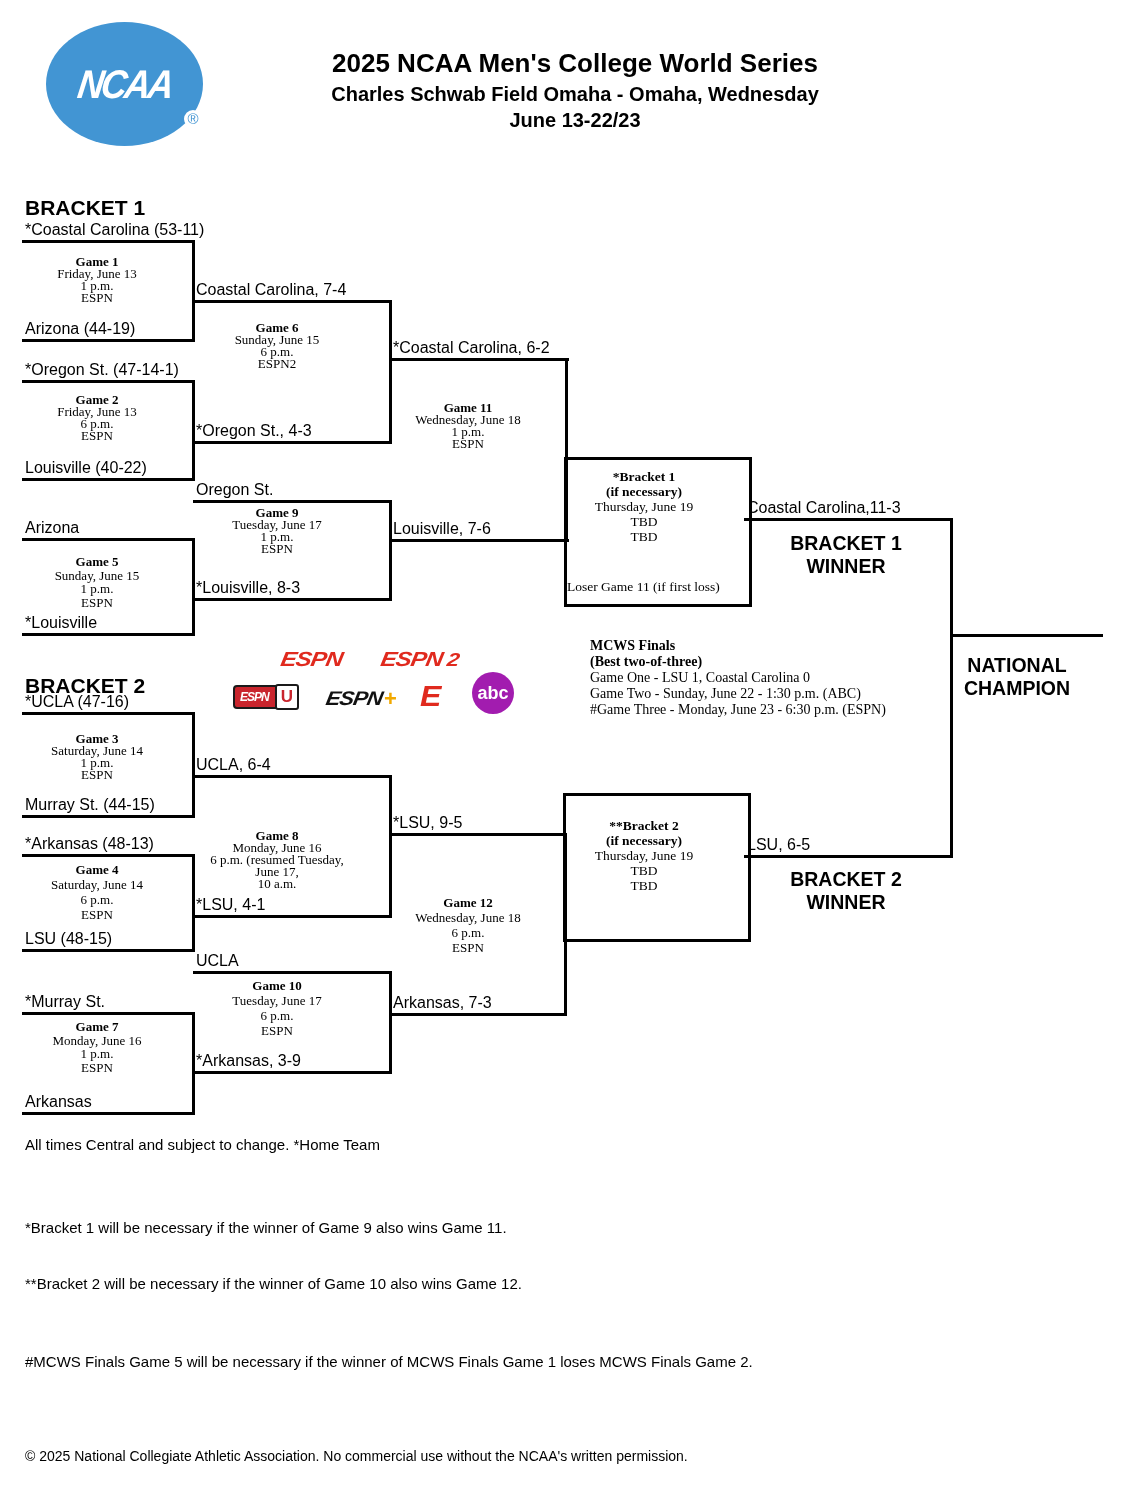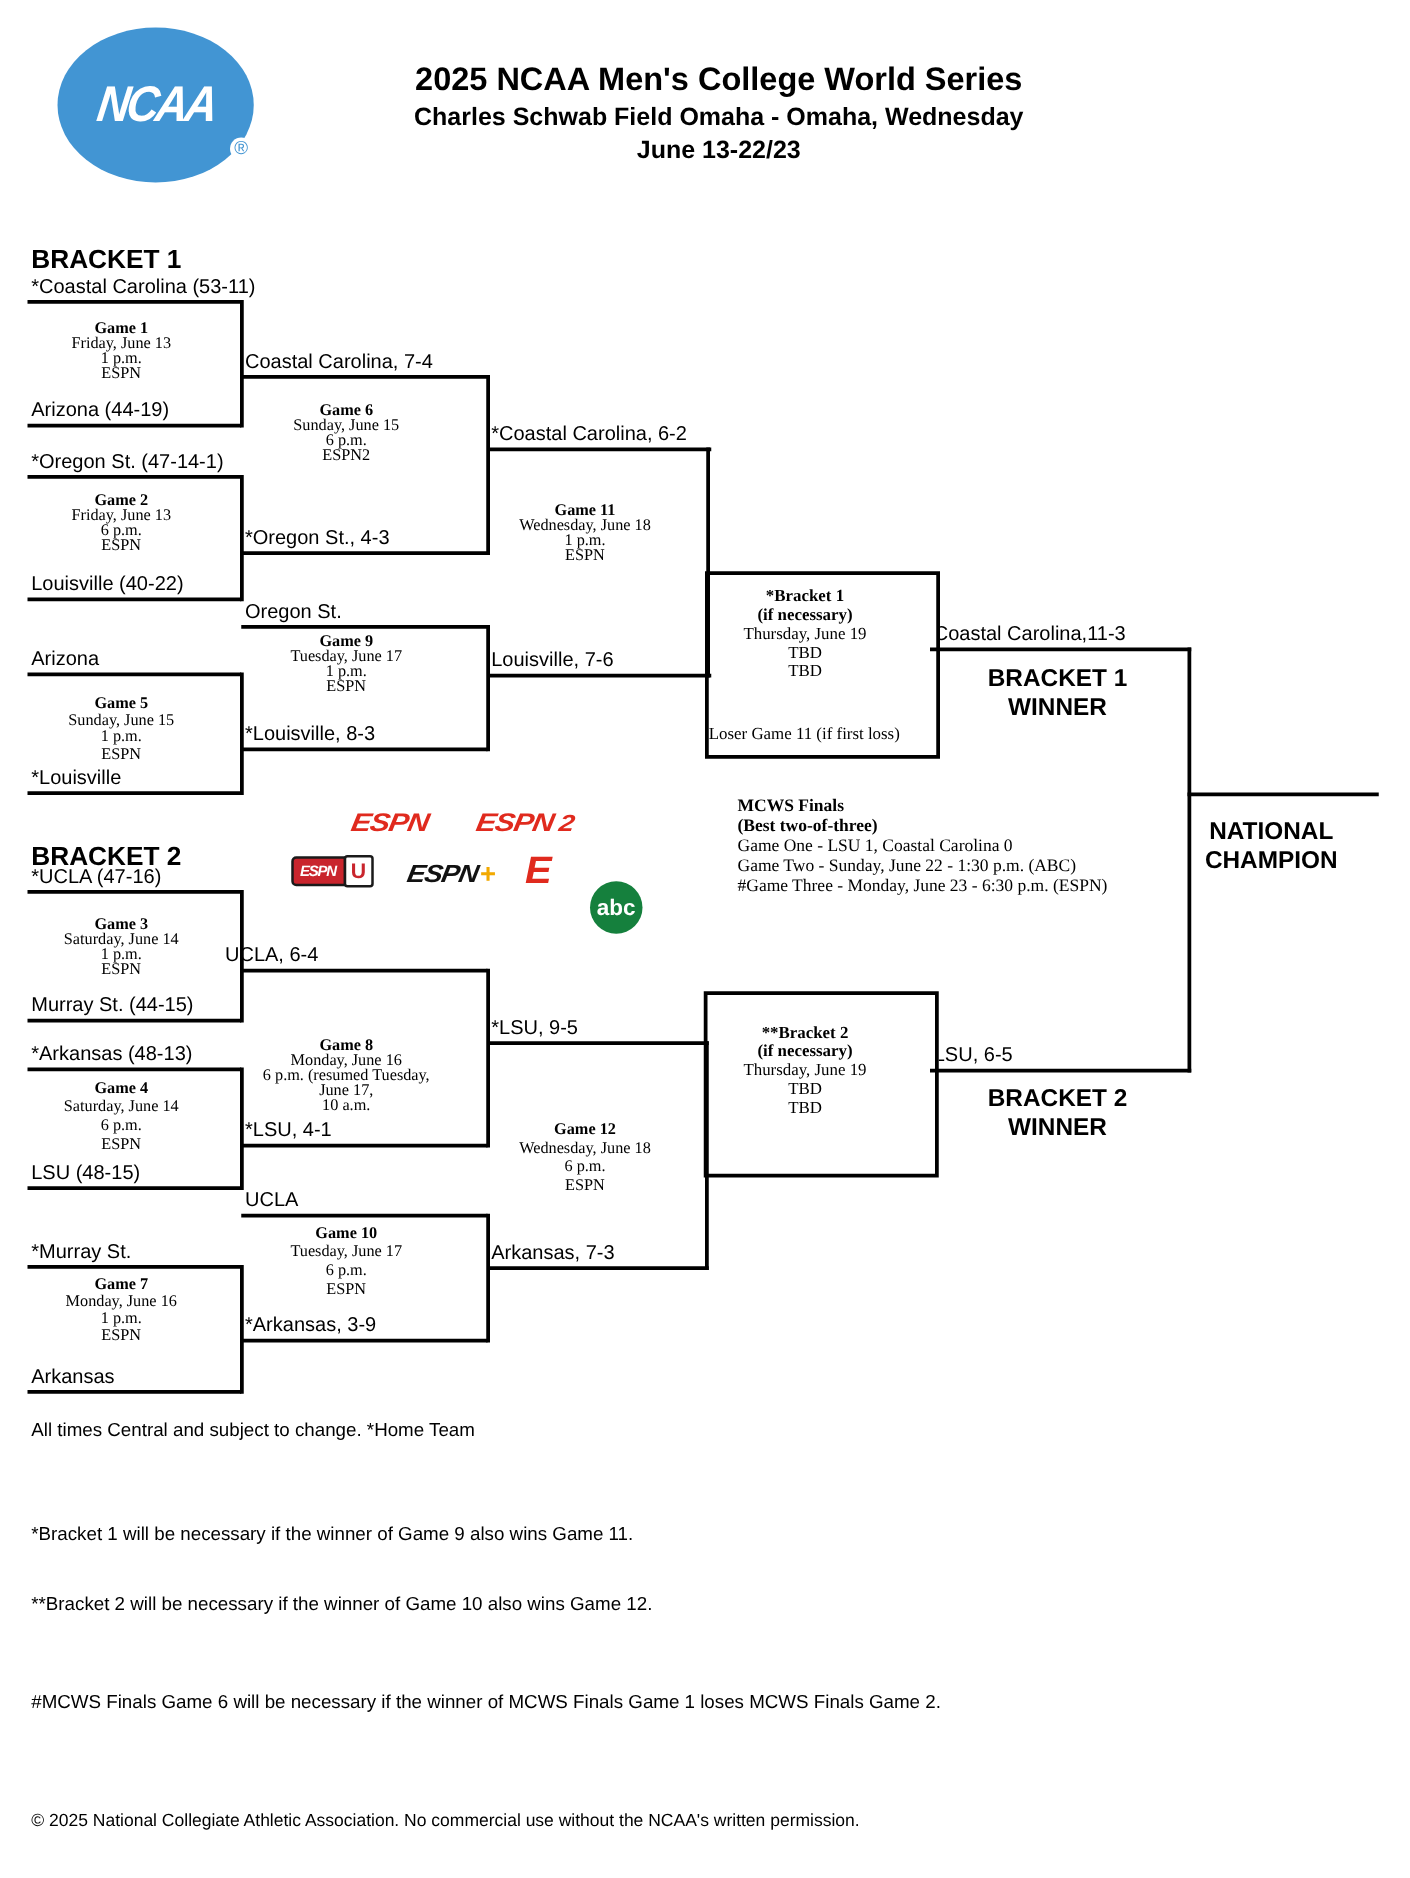"abc" div.abc-circle { background: #15803d -> #a21caf; top: 705px -> 672px }
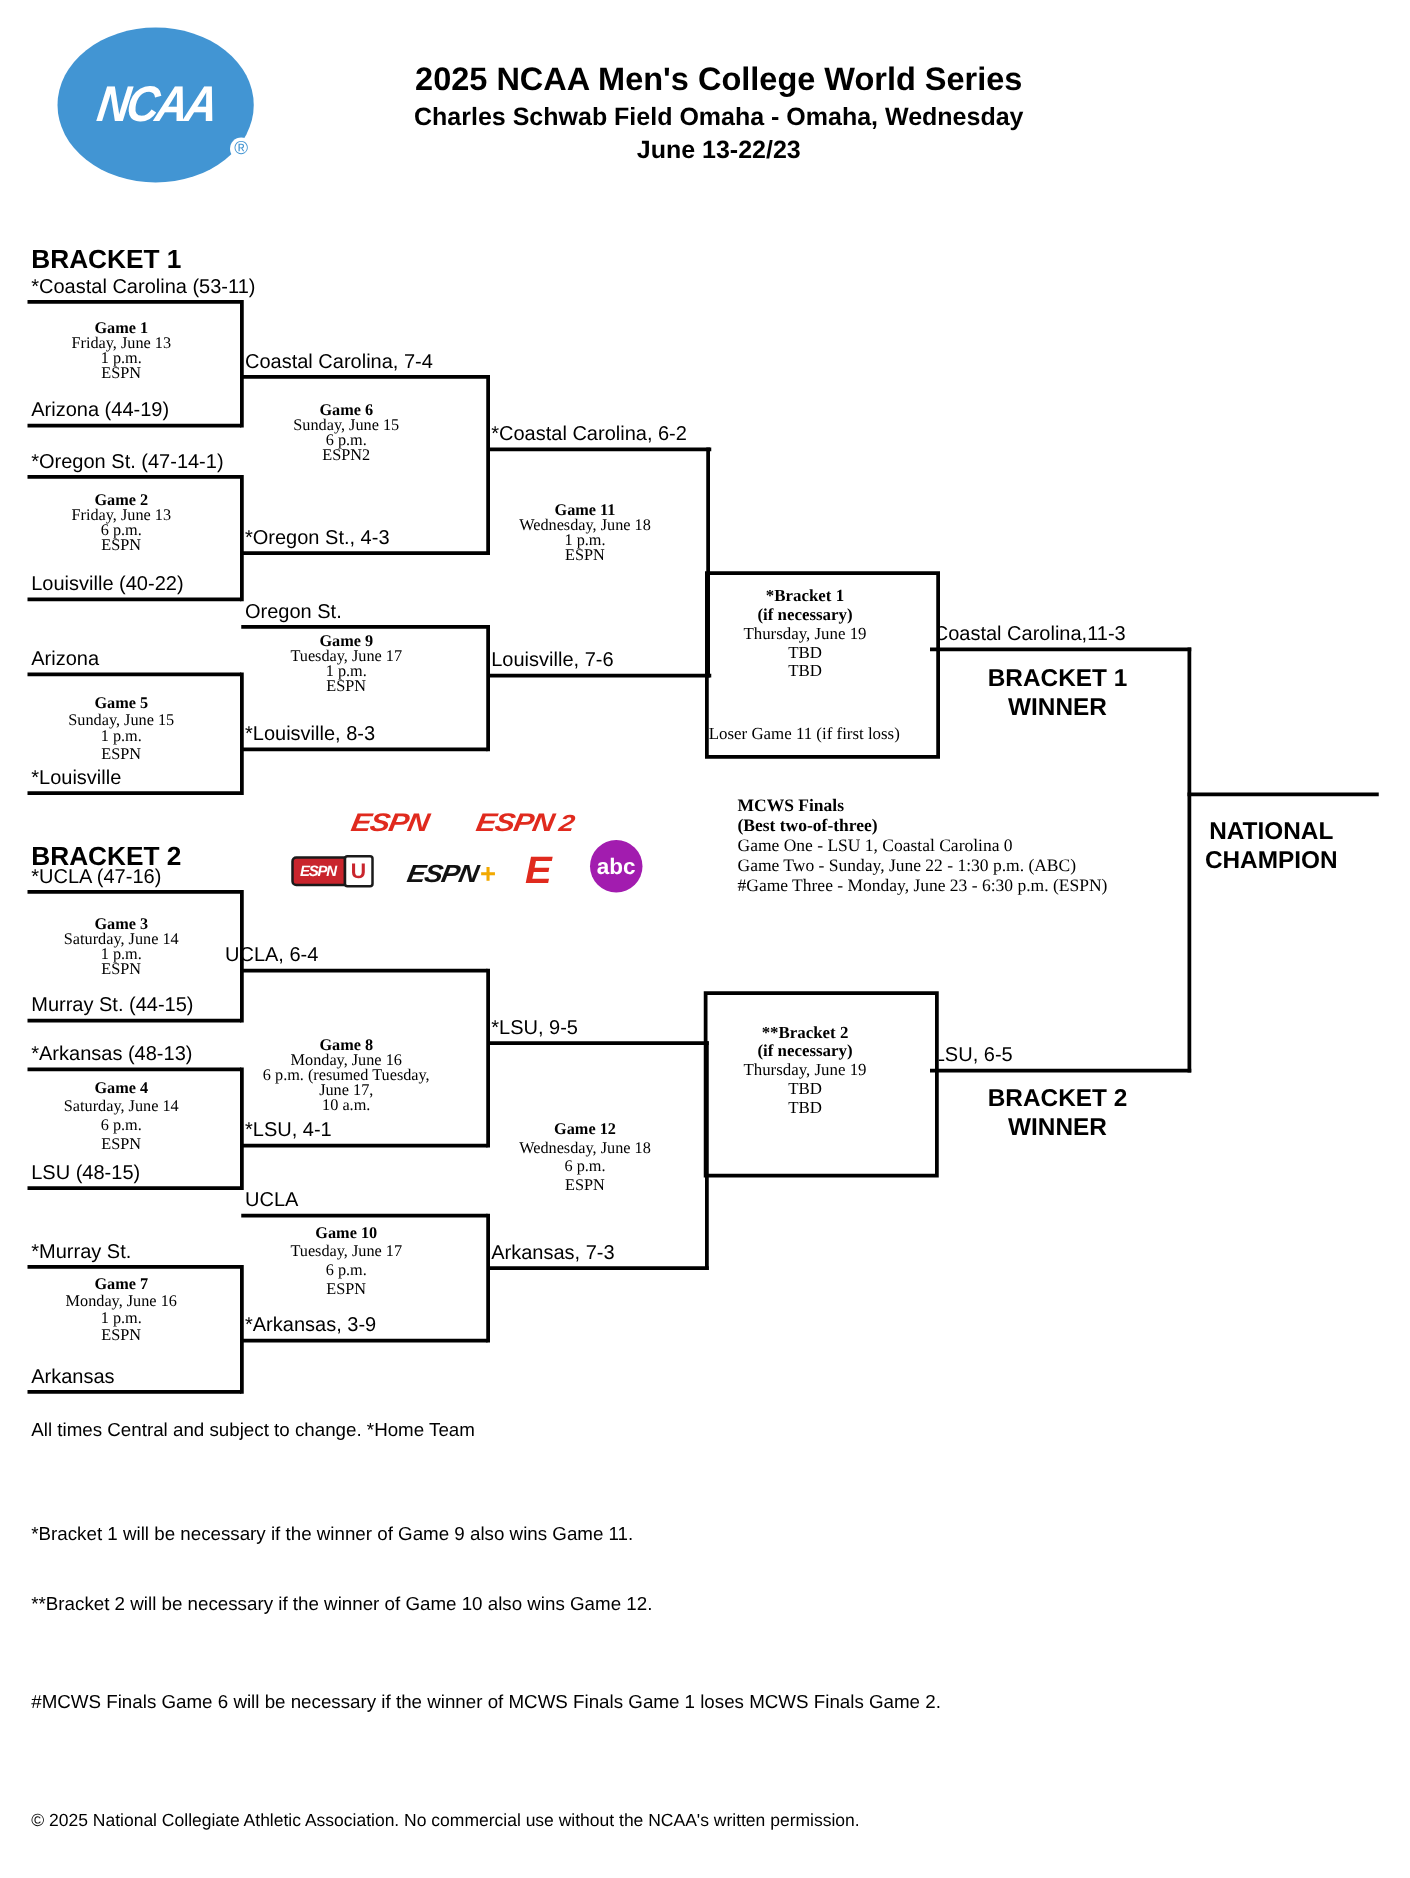"UCLA, 6-4" div.team { left: 180px -> 196px }
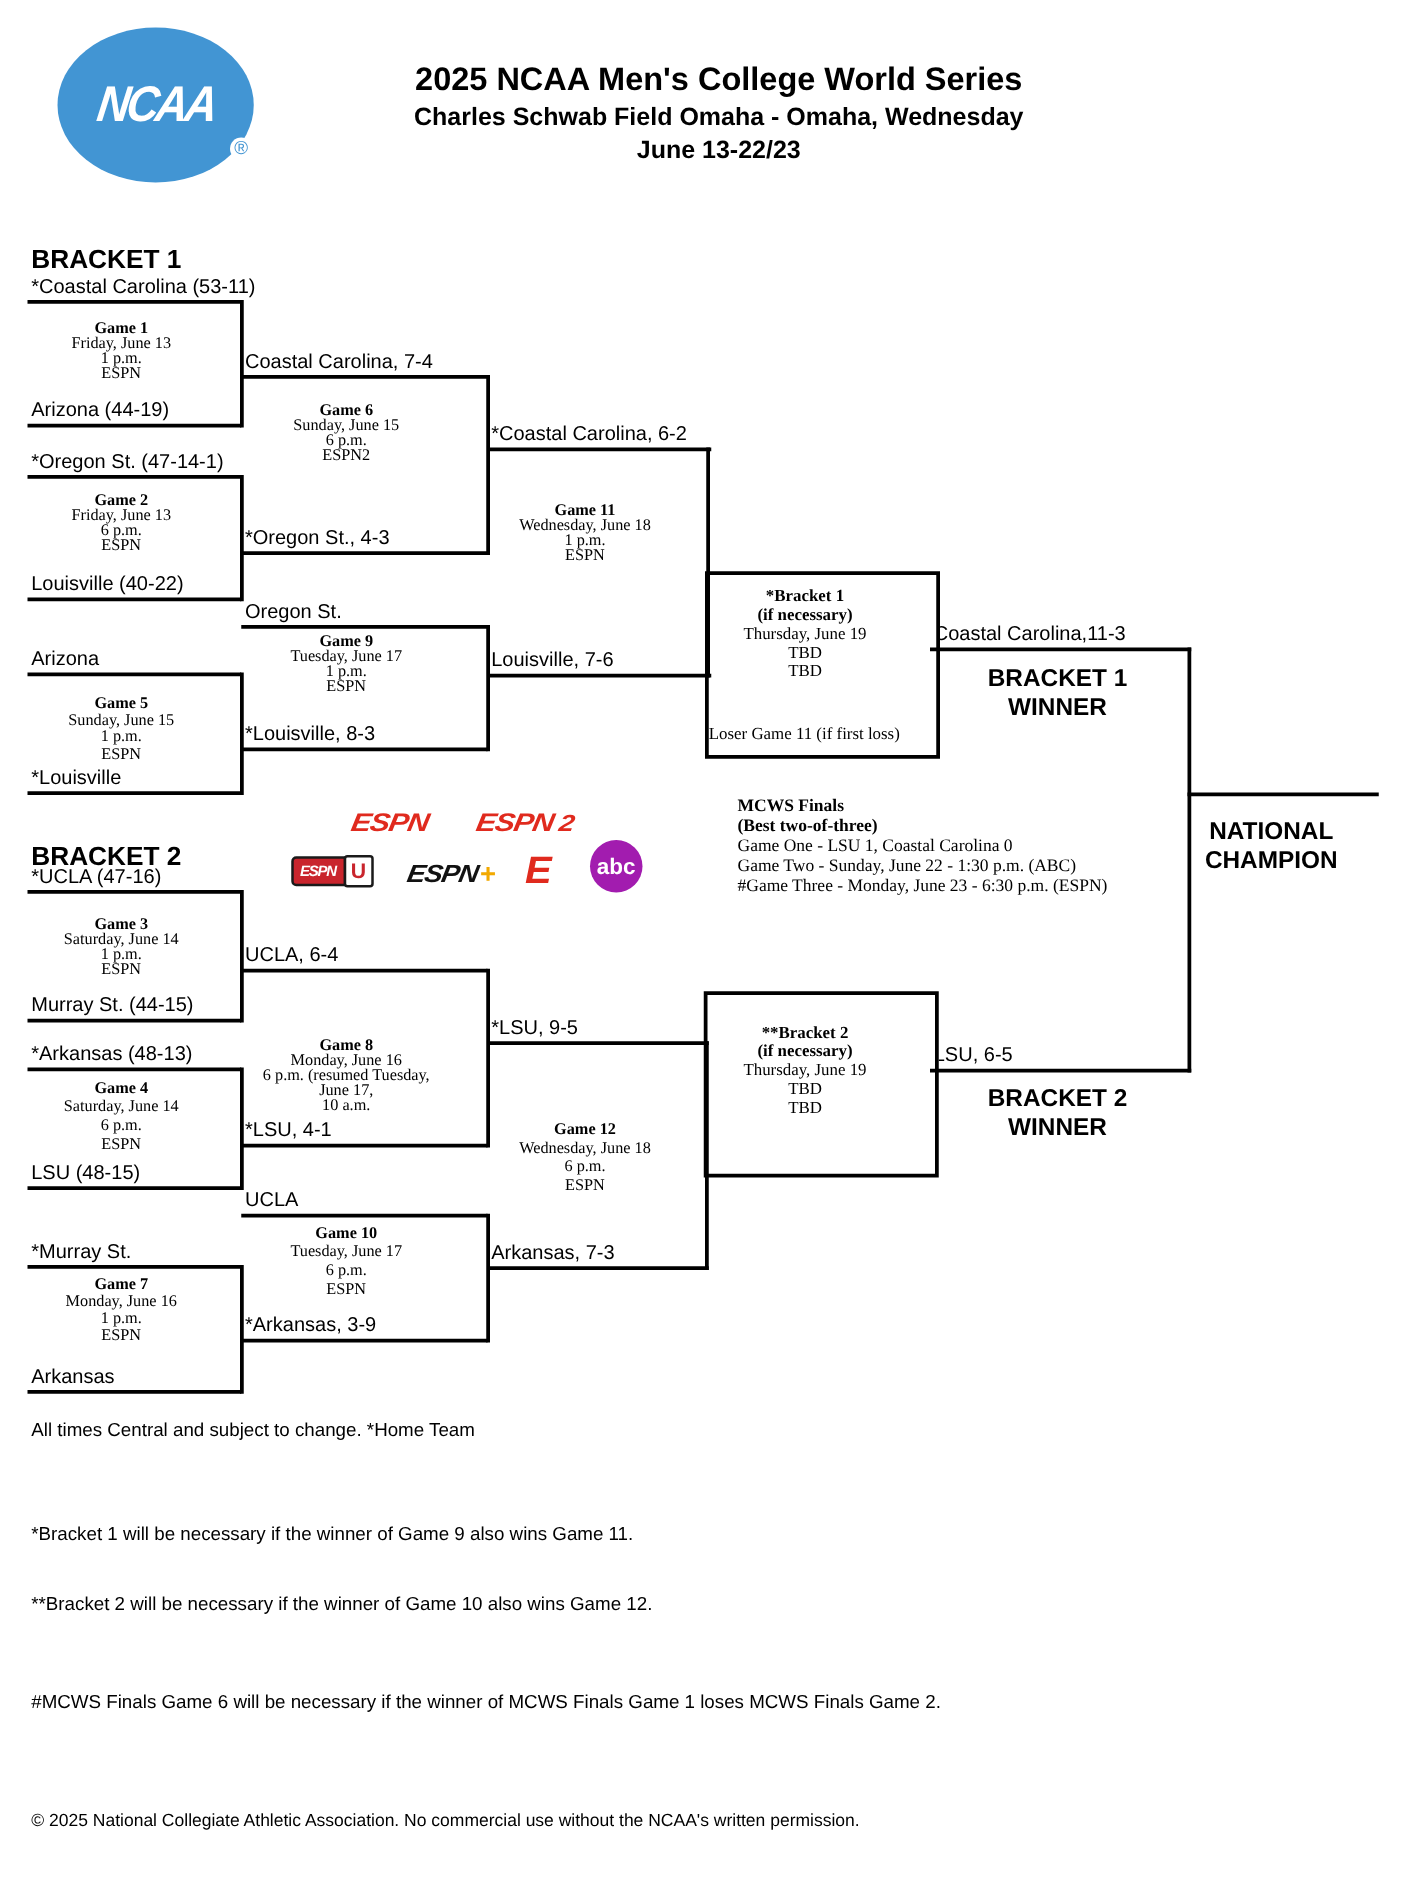"#MCWS Finals Game 6 will" div.note { text: 6 -> 5 }
